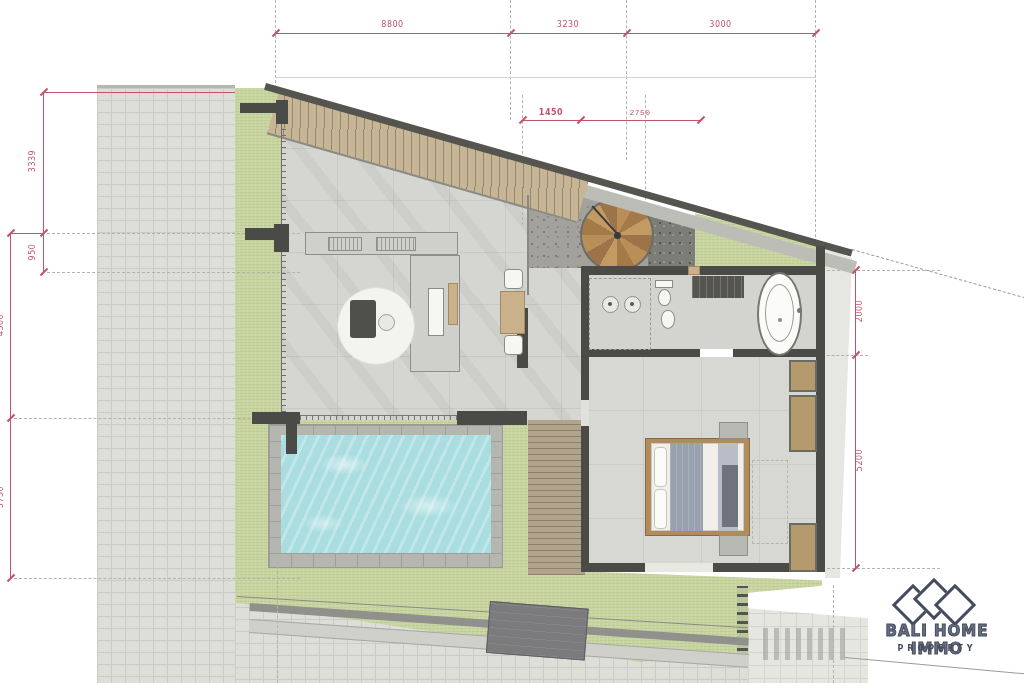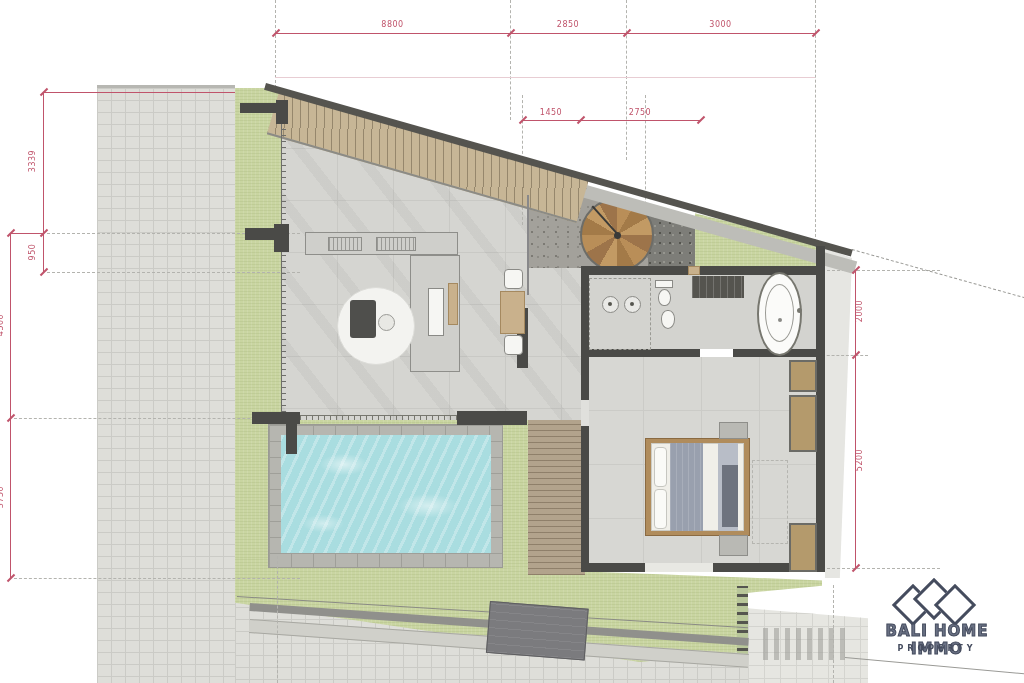"2850" div.a { text: 2850 -> 3230 }
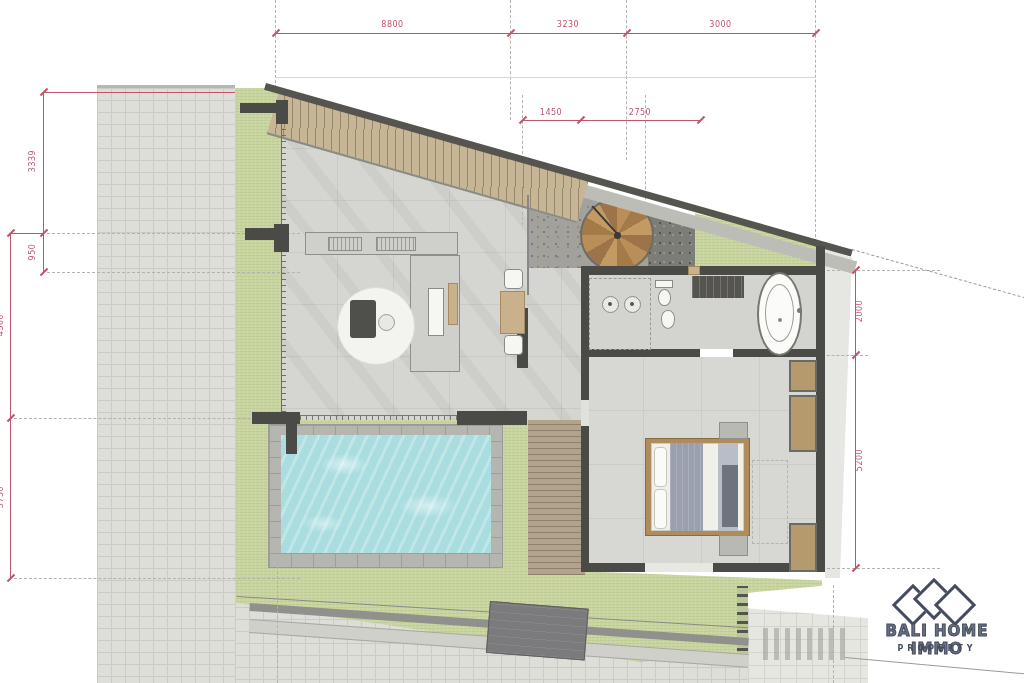"1450" div.a { font-weight: none -> bold }
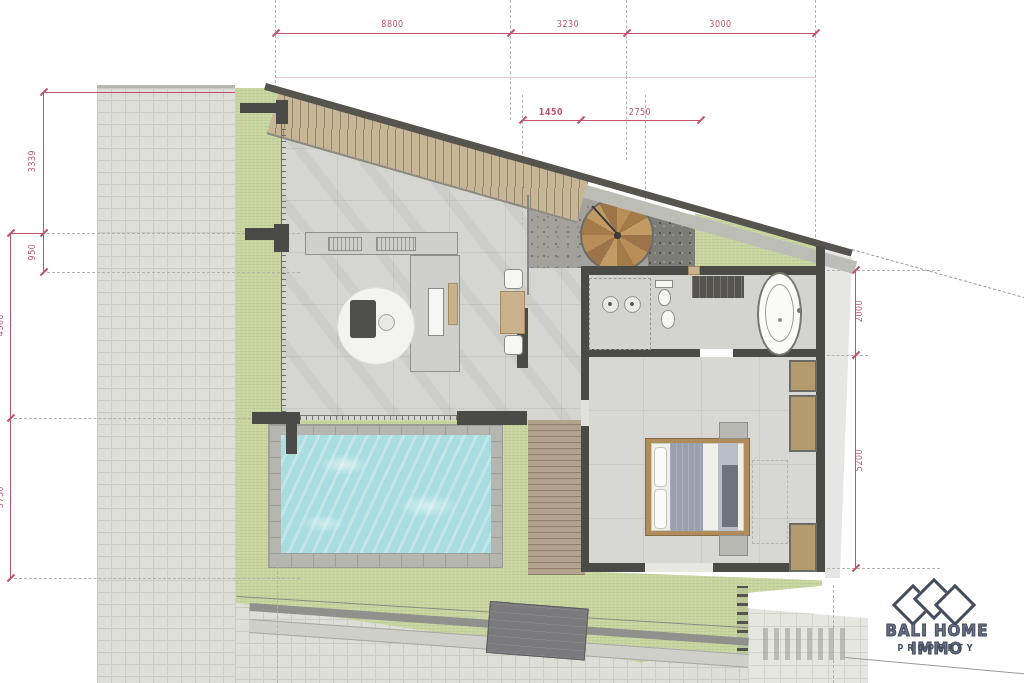"2750" div.a { font-family: none -> Liberation Mono, monospace }
